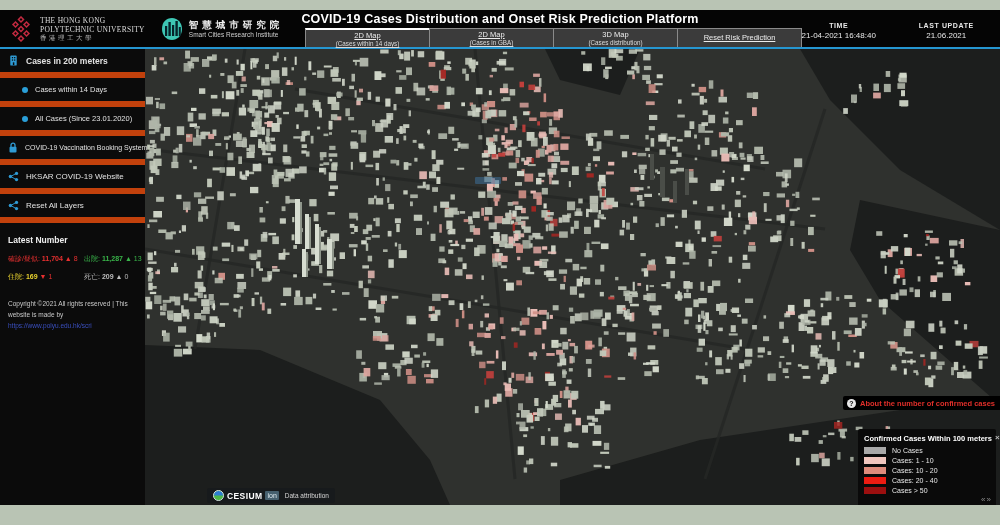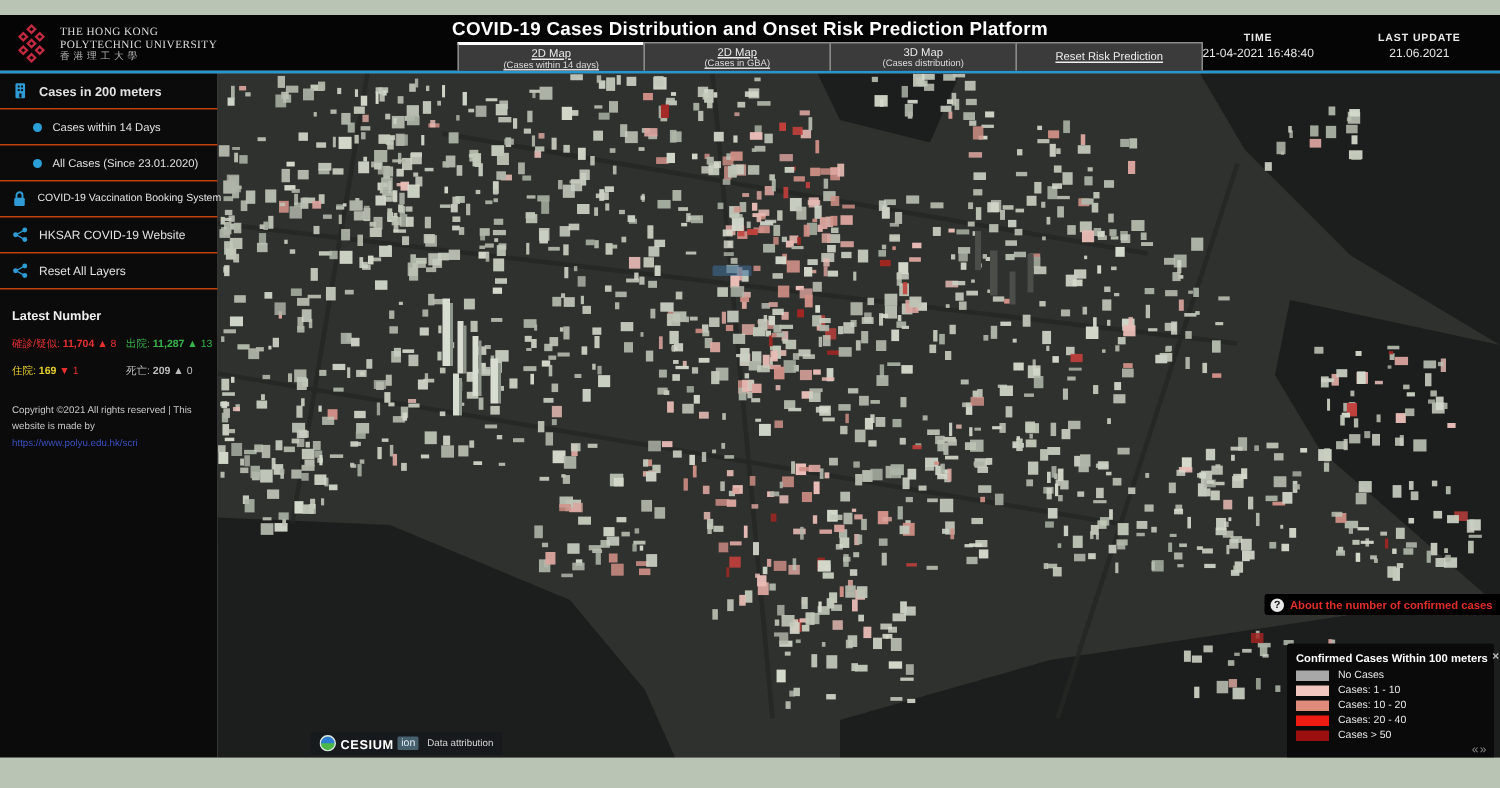"THE HONG KONG" .app { background: #a3a3a3 -> #4d7c0f }
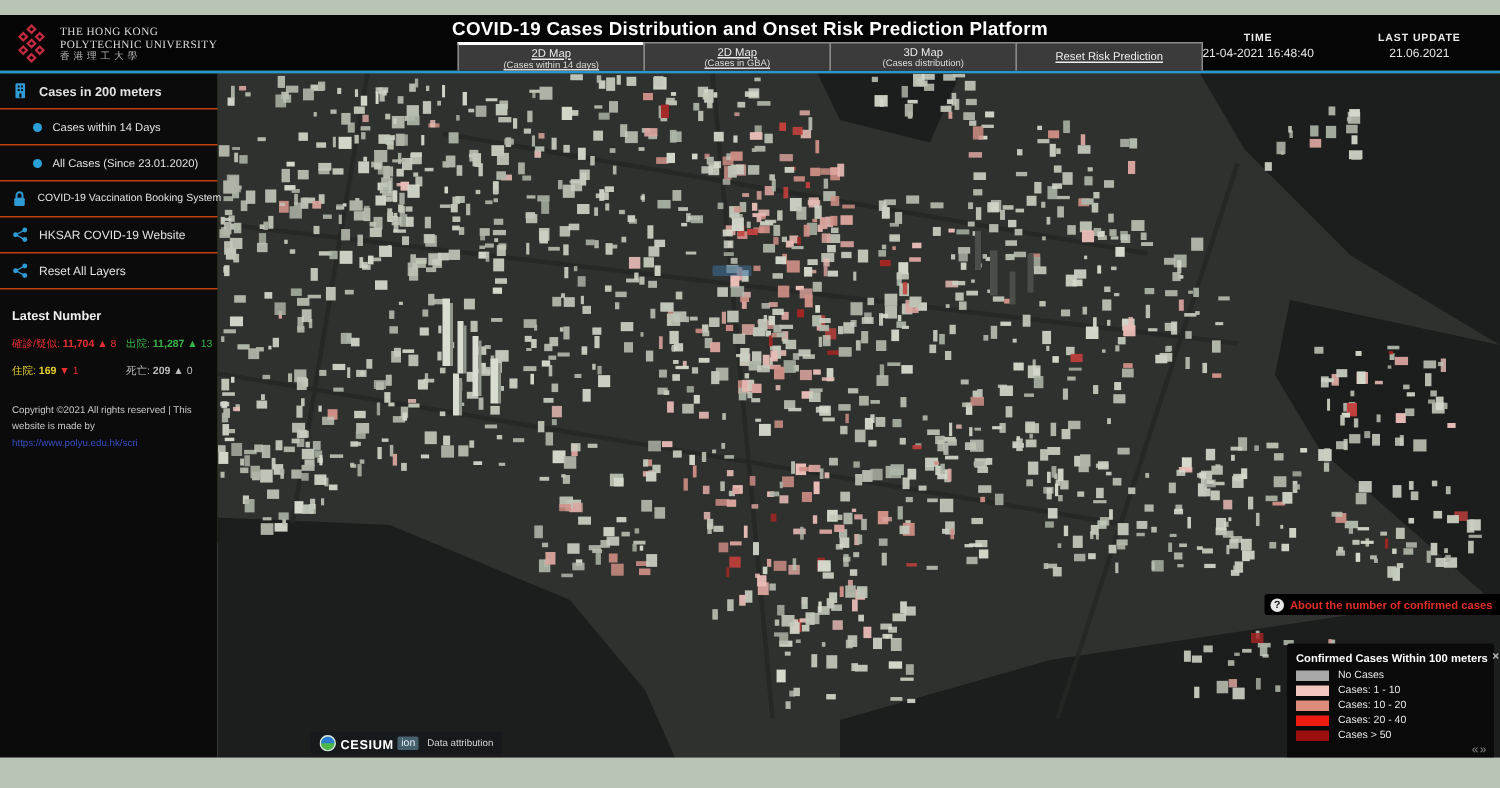"智慧城市研究院" div.scri { html: none -> <div> <svg> <path></path> <g> <rect></rect> <rect></rect> <rect></rect> <rect></rect> <rect></rect> </g> </svg> <div> <div>智慧城市研究院</div> <div>Smart Cities Research Institute</div> </div> </div> }
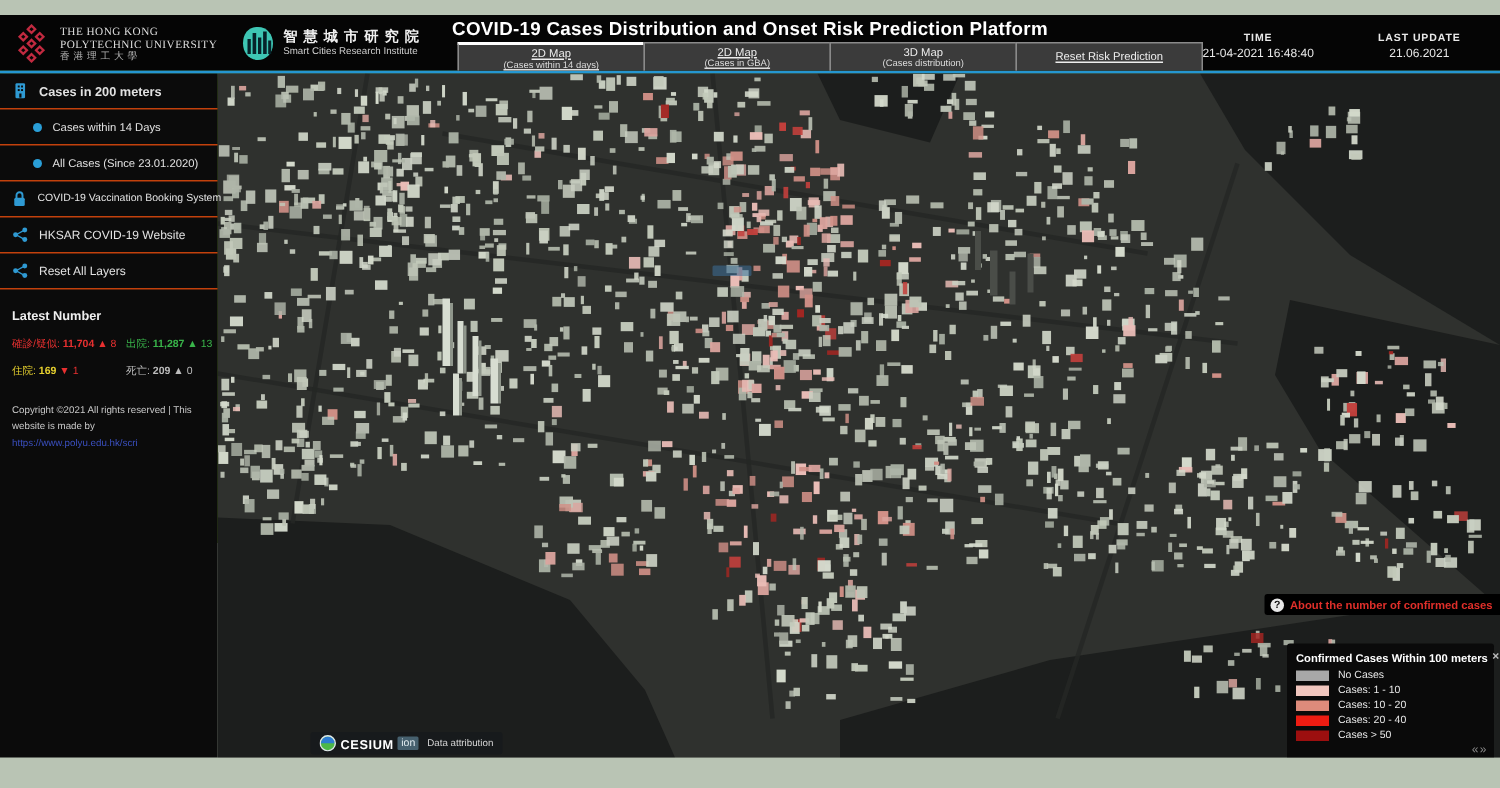"Cases in 200 meters" .nav-item { border-bottom: 1px solid #c2410c -> 6px solid #c2410c }
